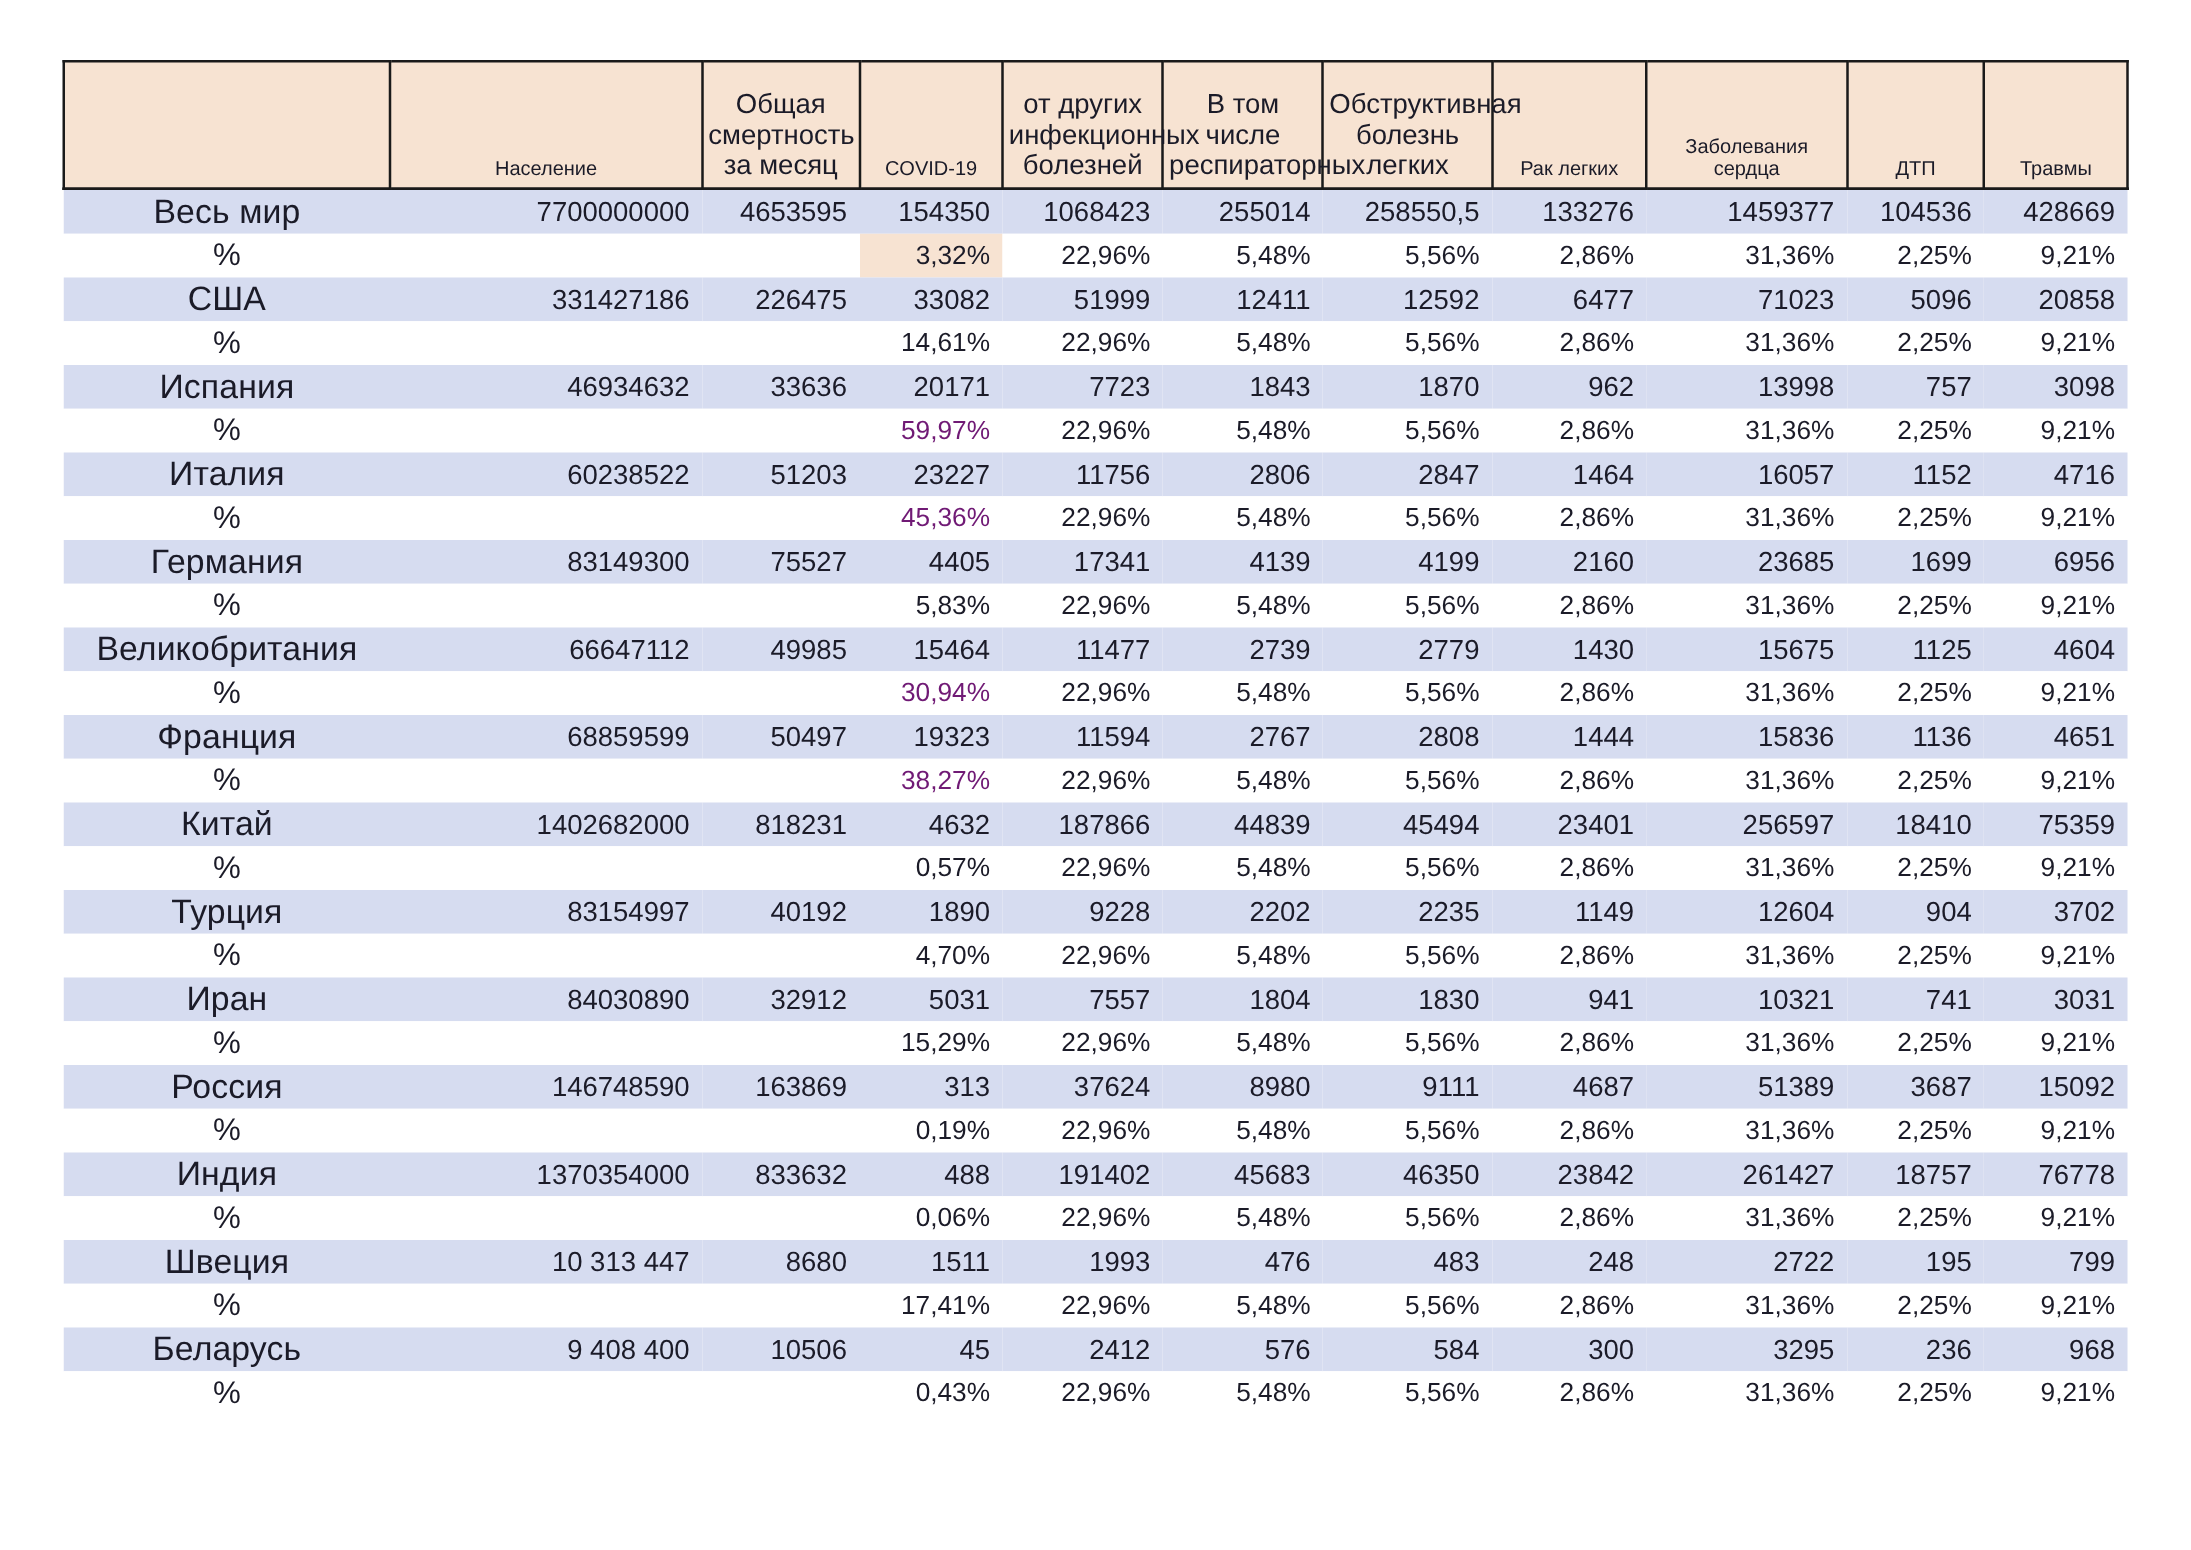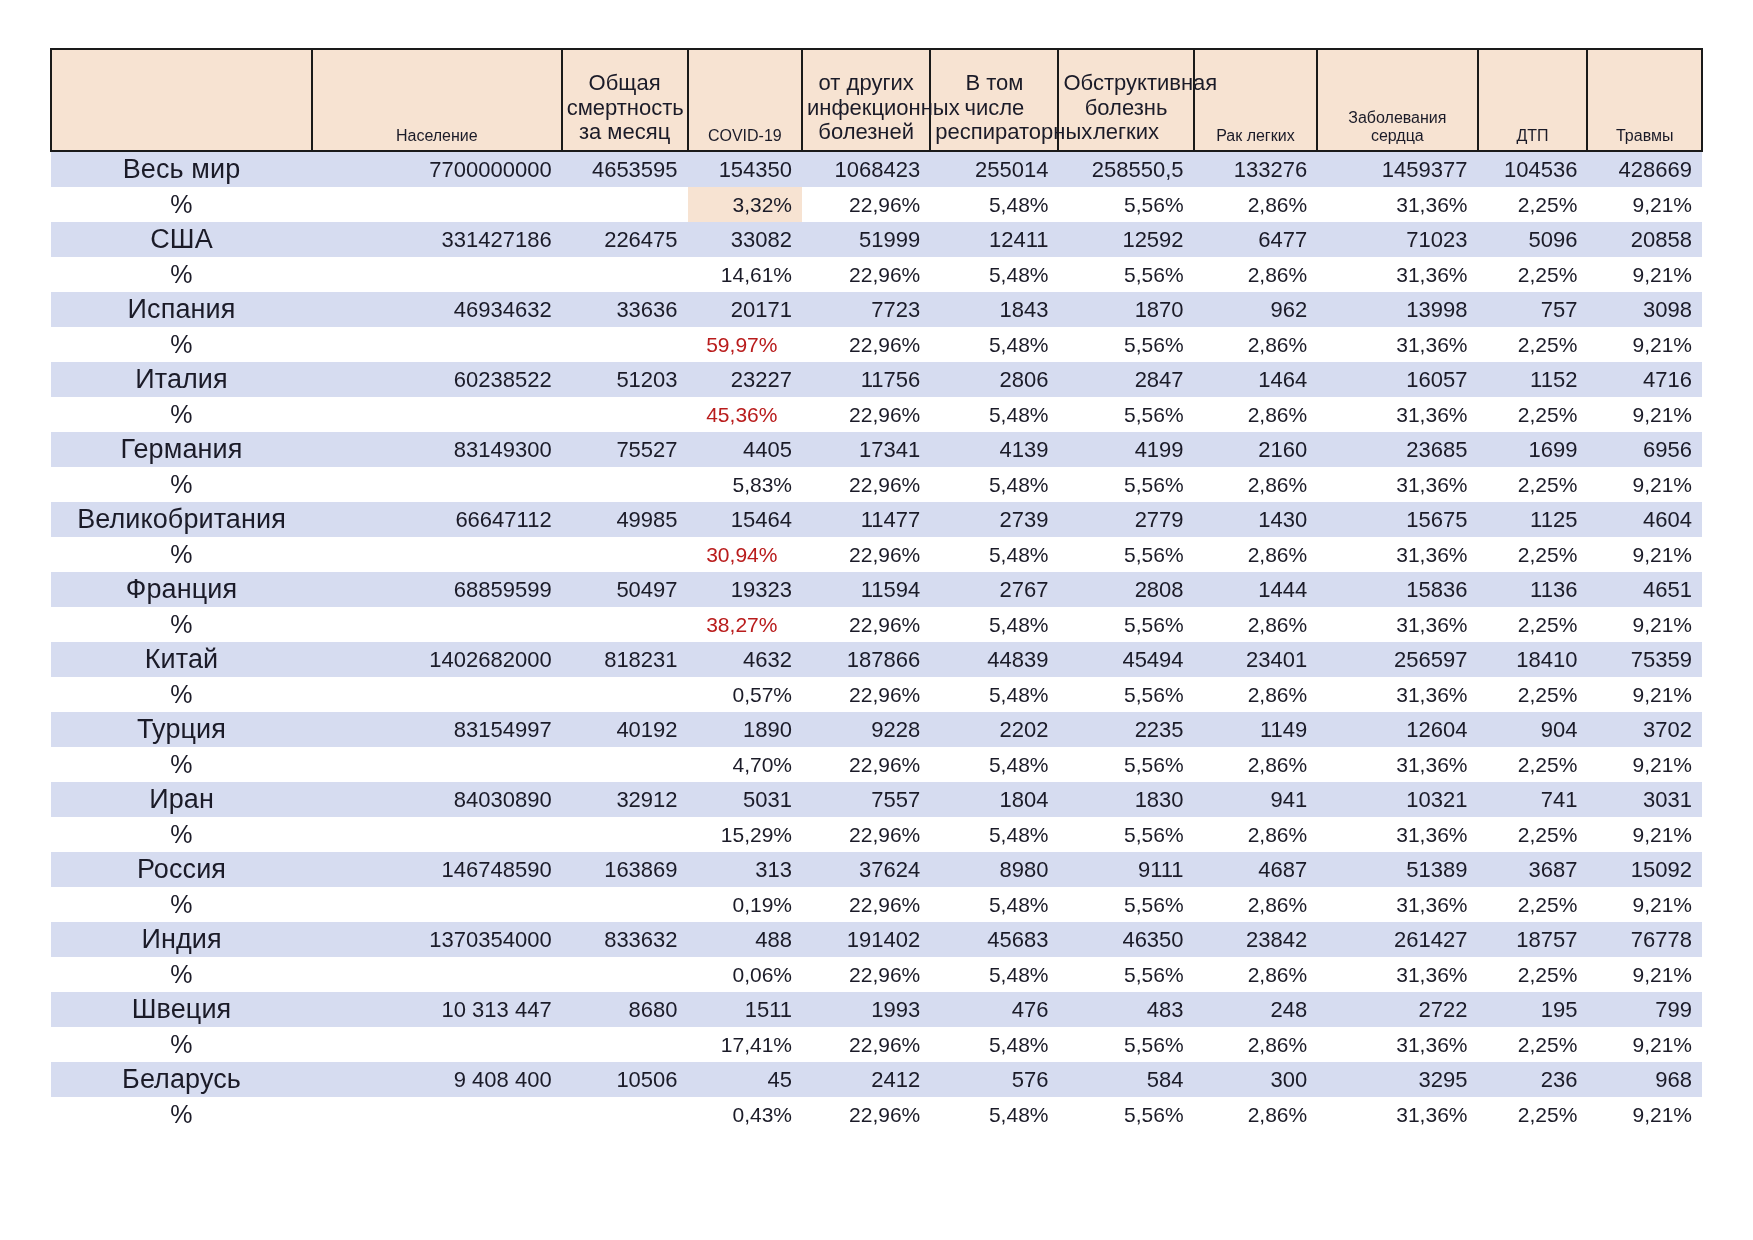"59,97%" td.red { color: #b91c1c -> #701a75; text-align: center -> none }
